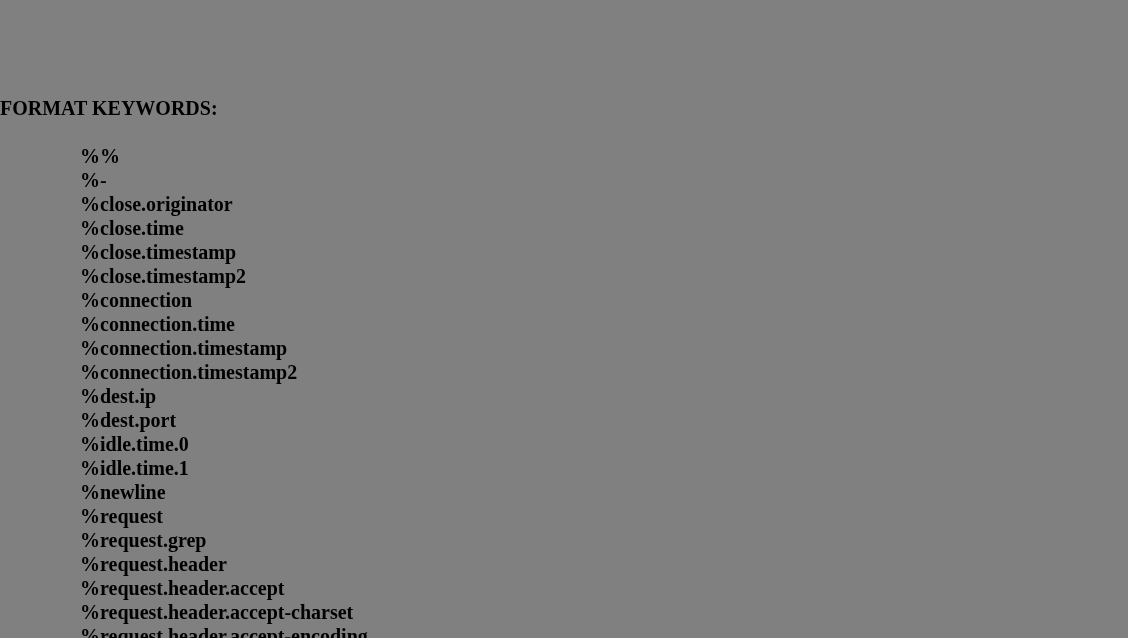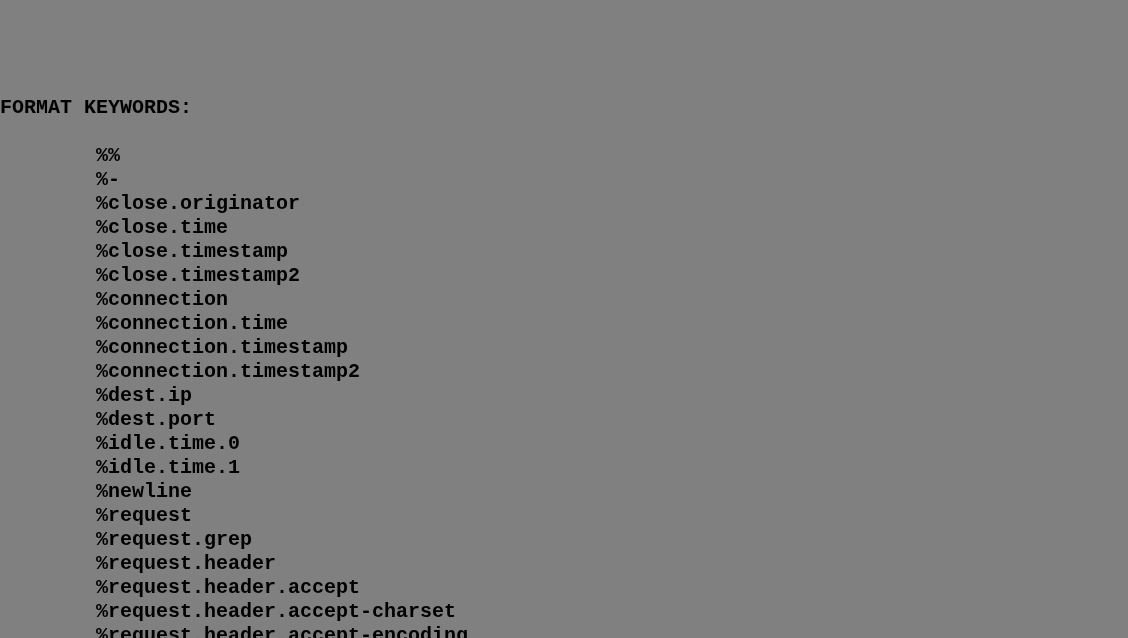"FORMAT KEYWORDS:" * { font-family: none -> Liberation Serif, serif }
